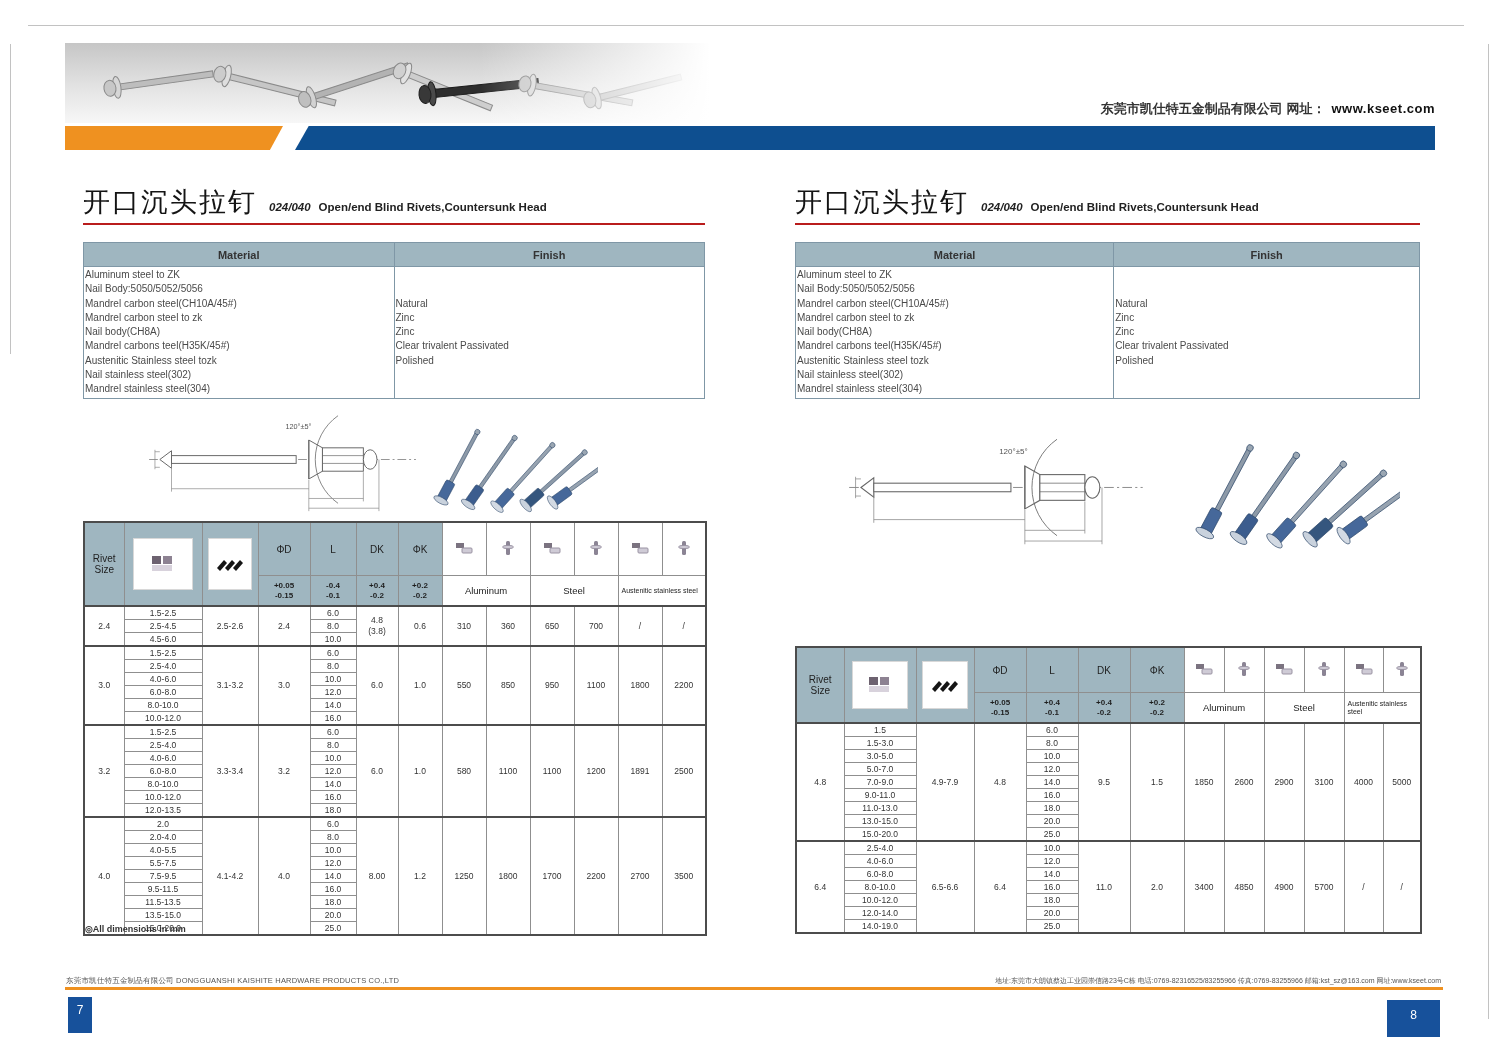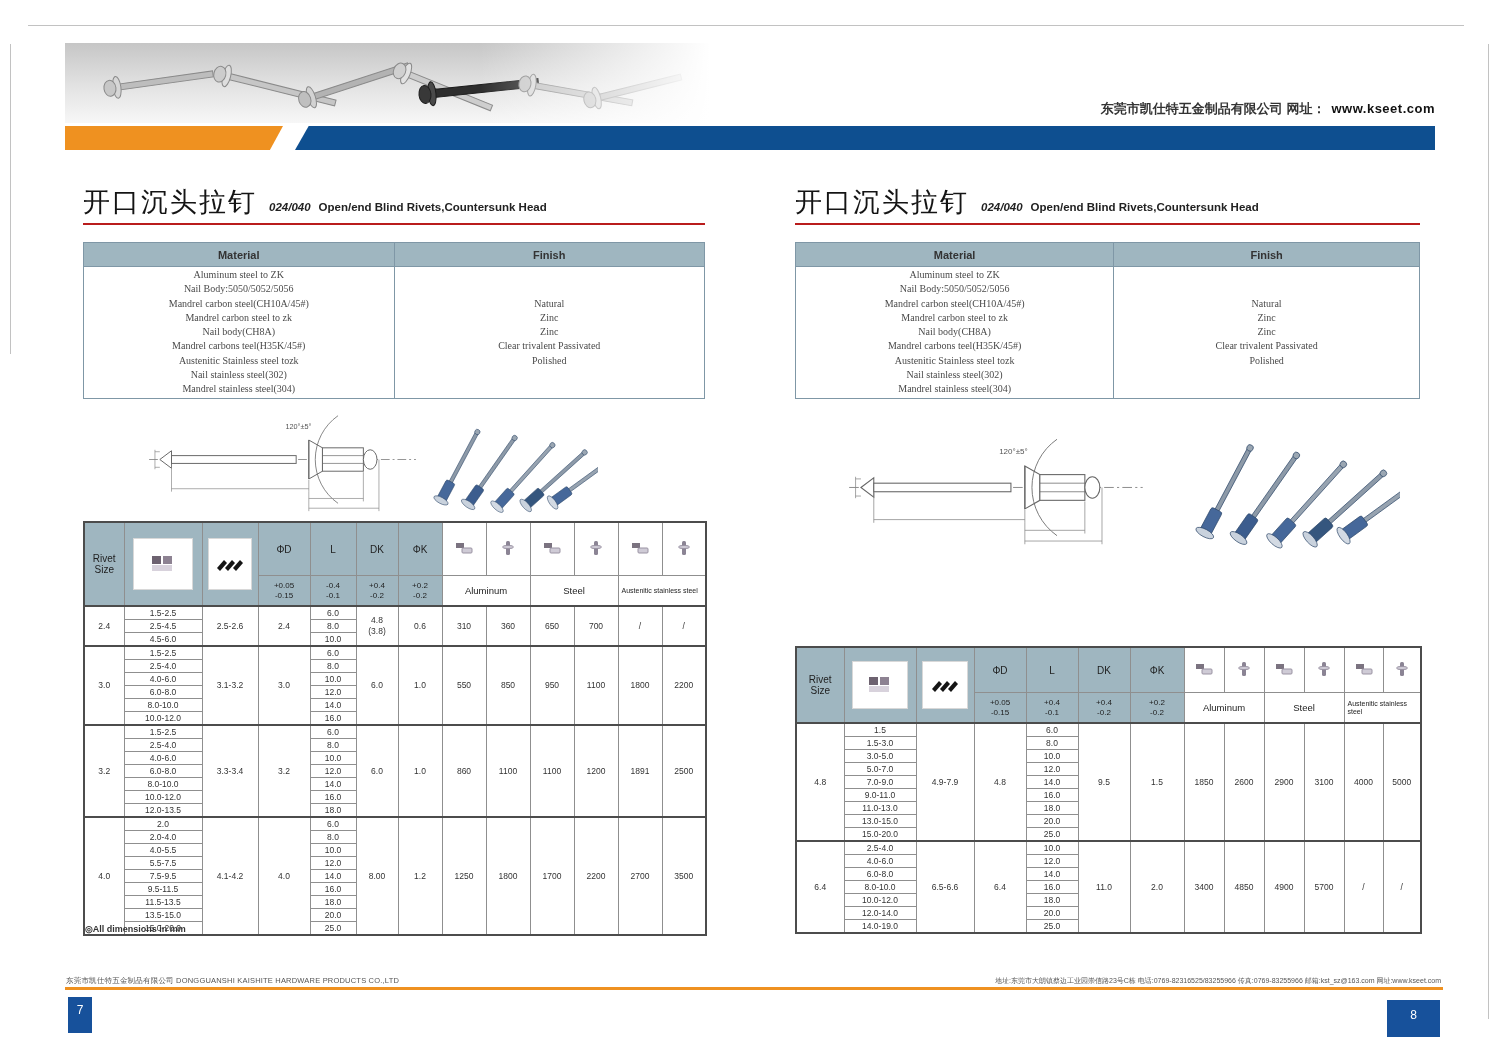"Aluminum steel to ZK" .mat .lines div { font-family: Liberation Serif, serif -> none; text-align: center -> none }
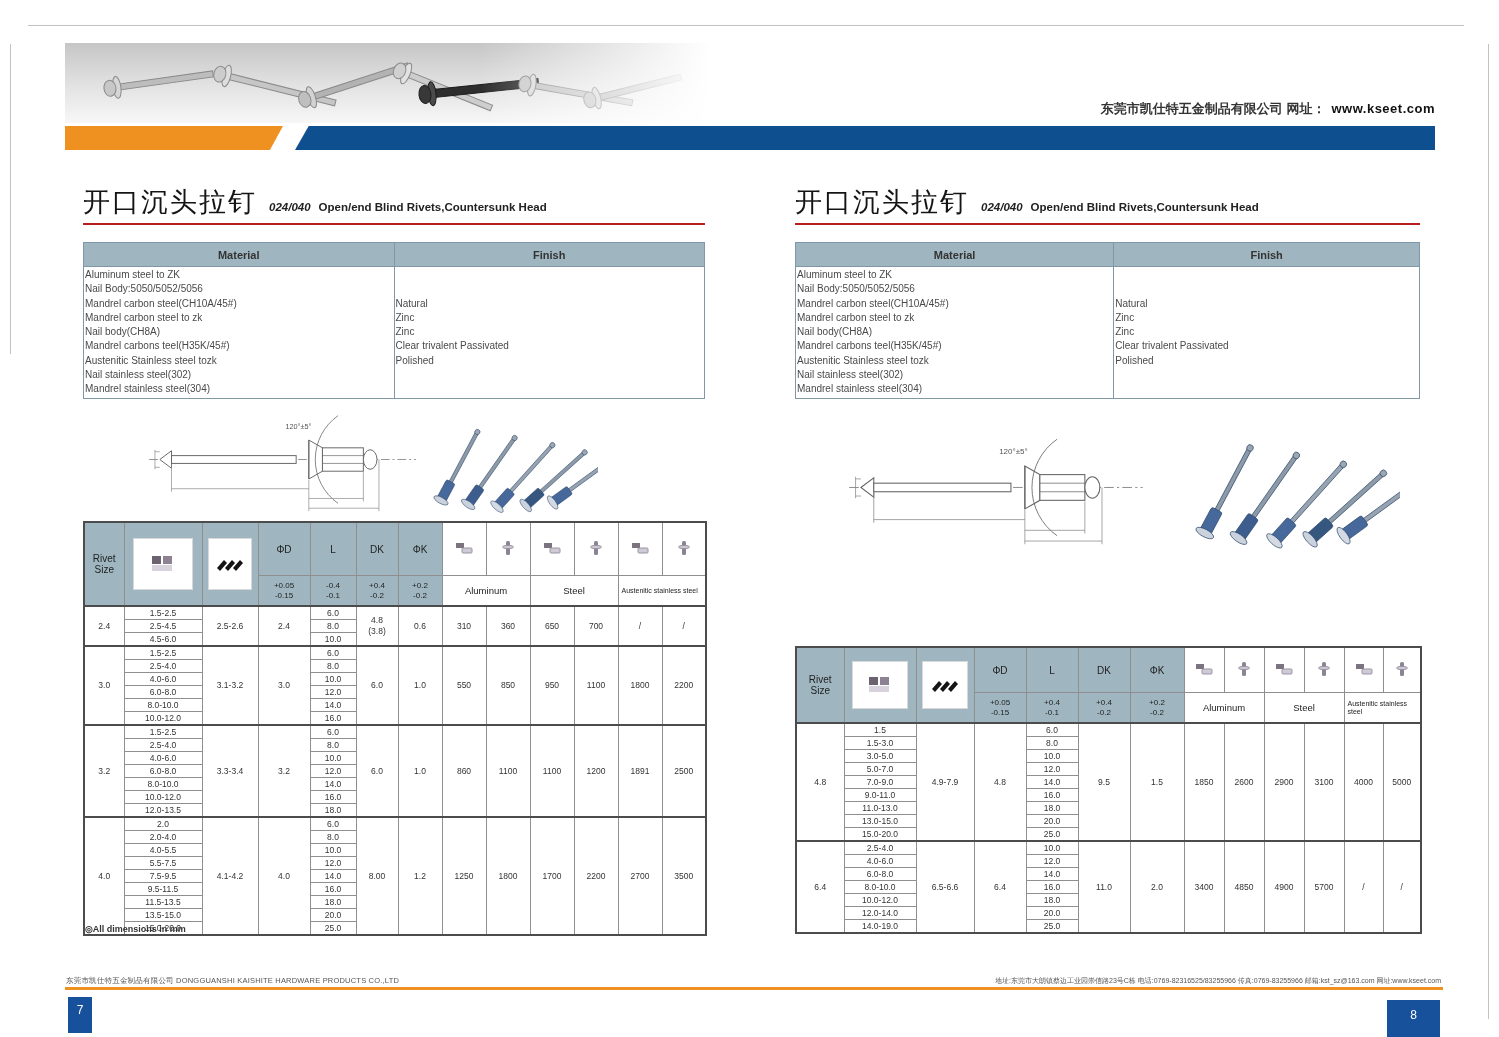"+0.05" .spec thead th.tol { font-weight: 400 -> 700 }
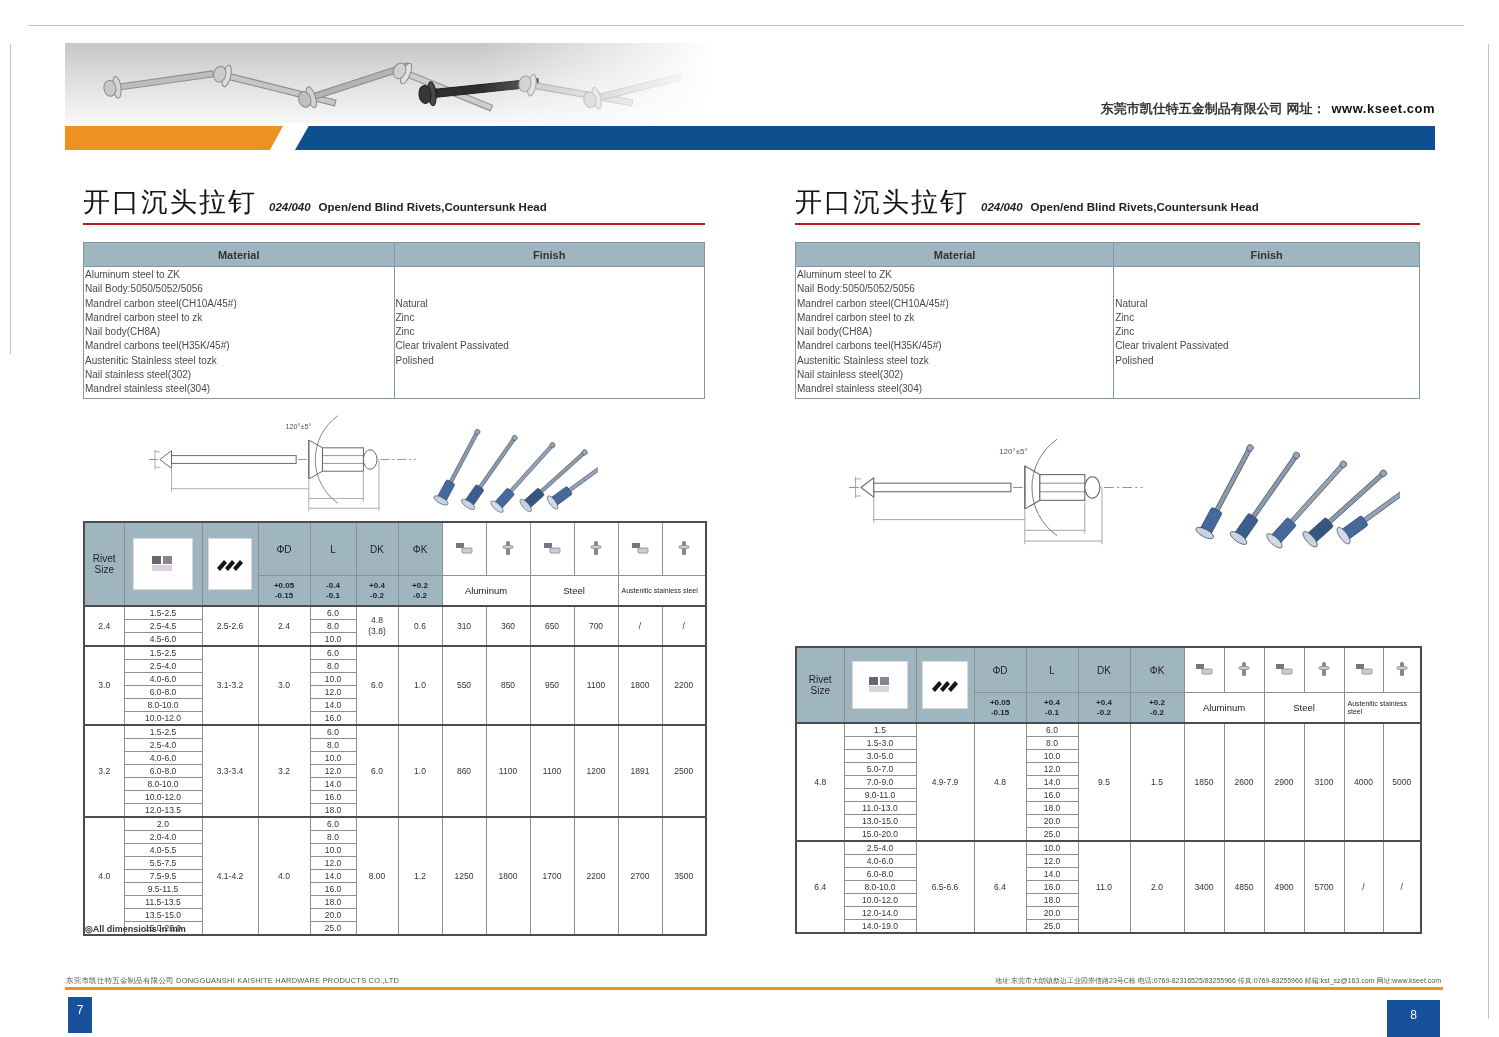"860" td { text: 860 -> 580 }
